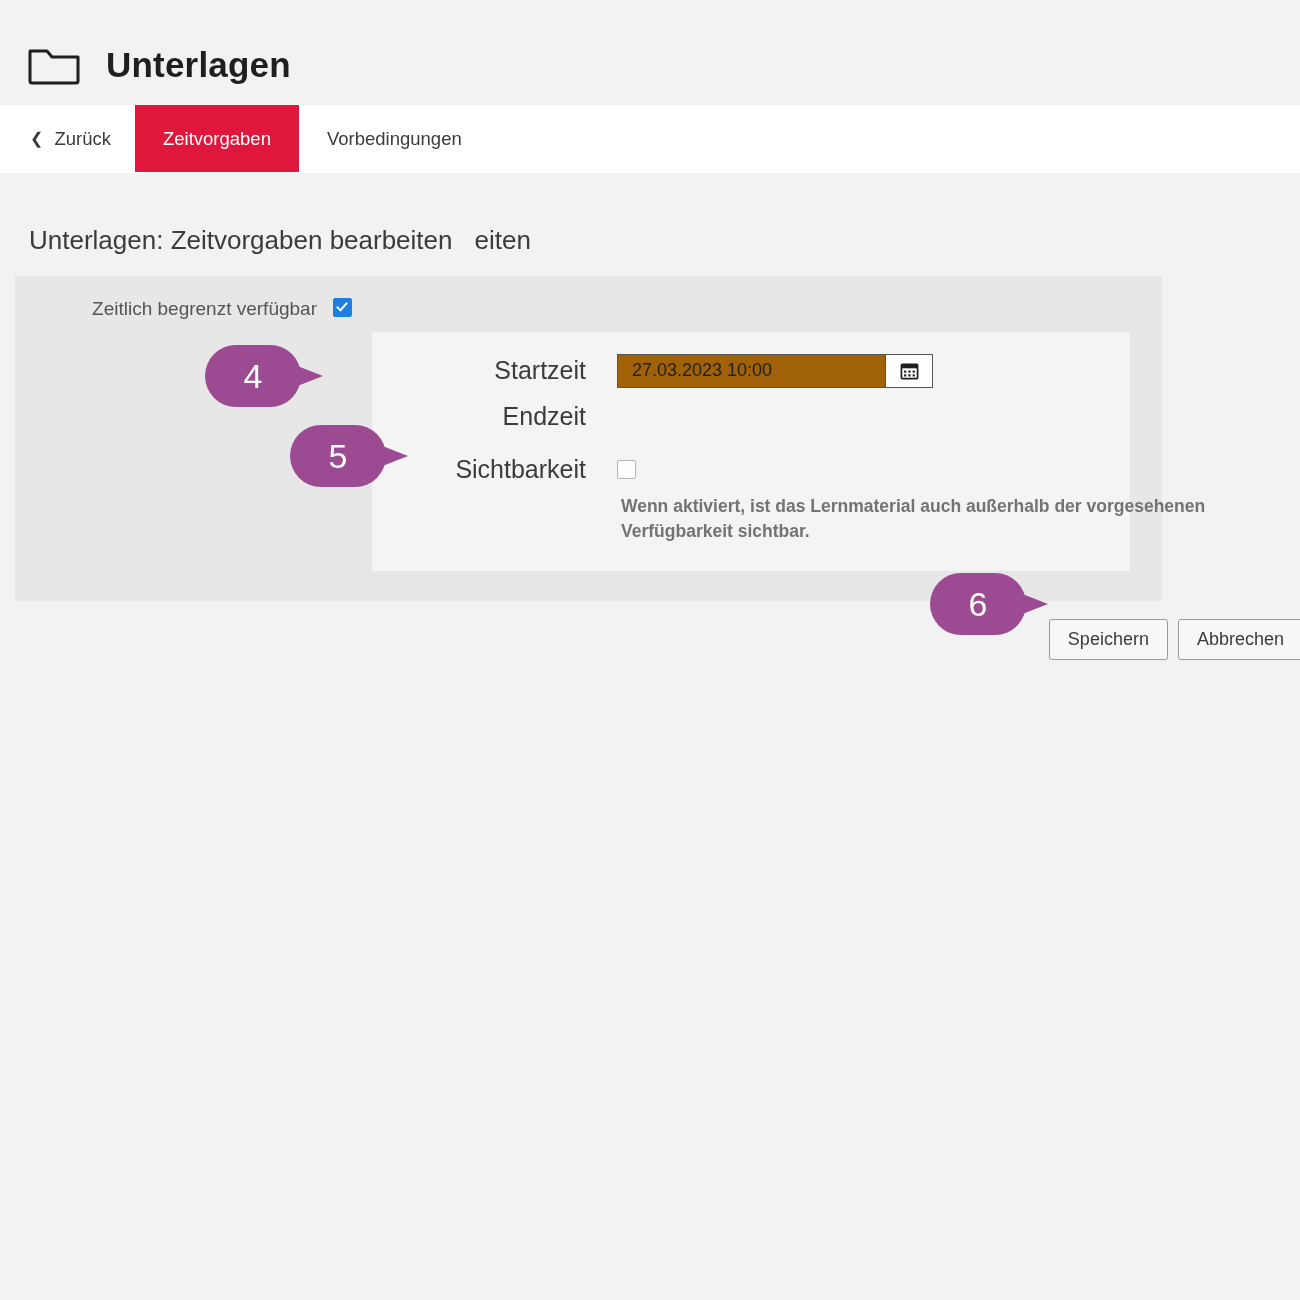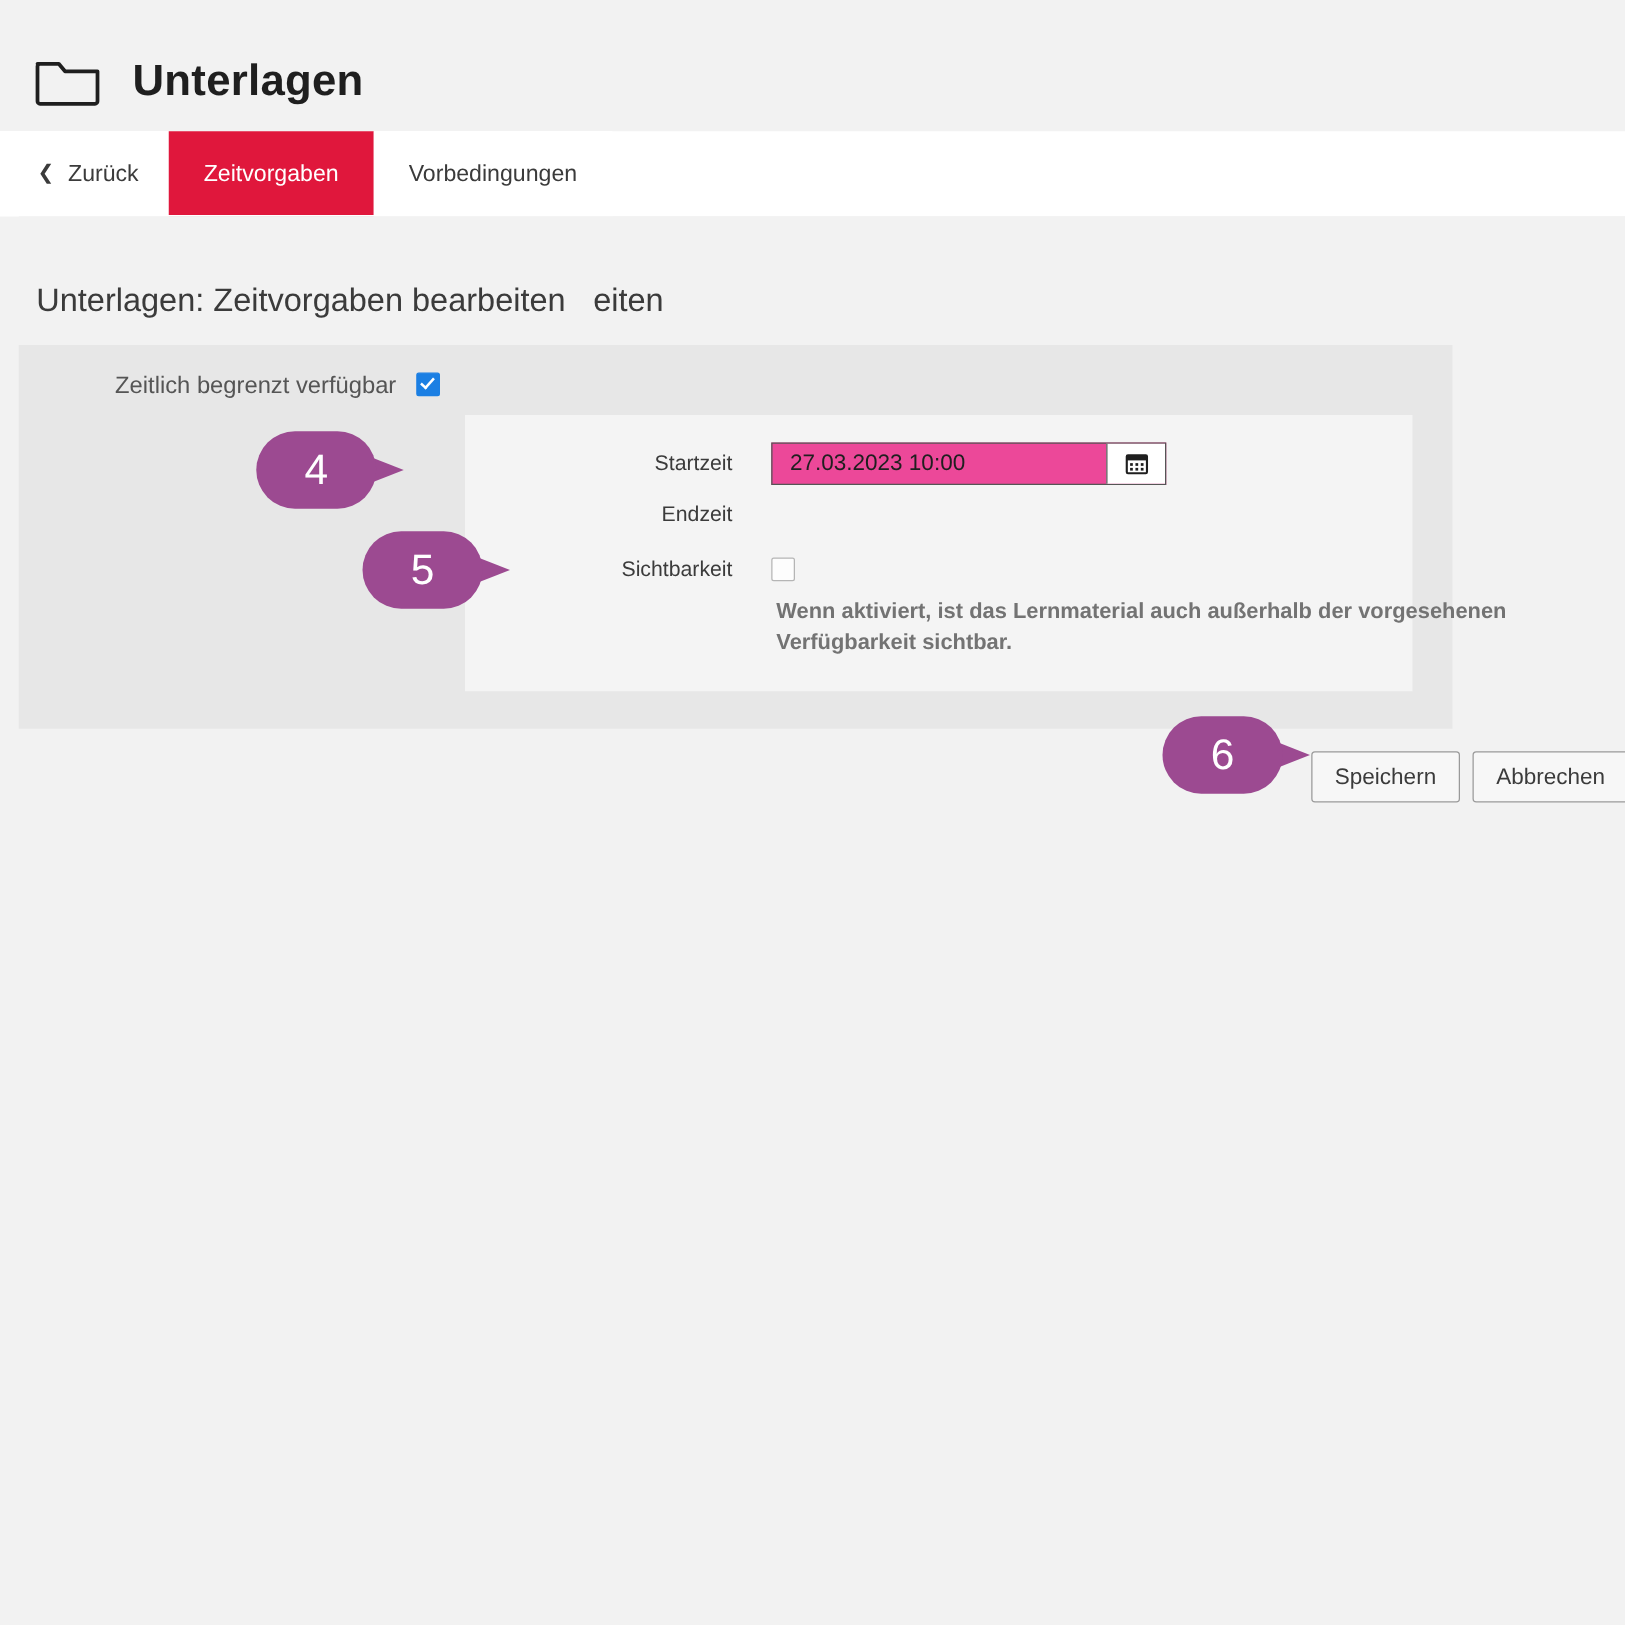"Startzeit" .field-label { font-size: 17px -> 25px }
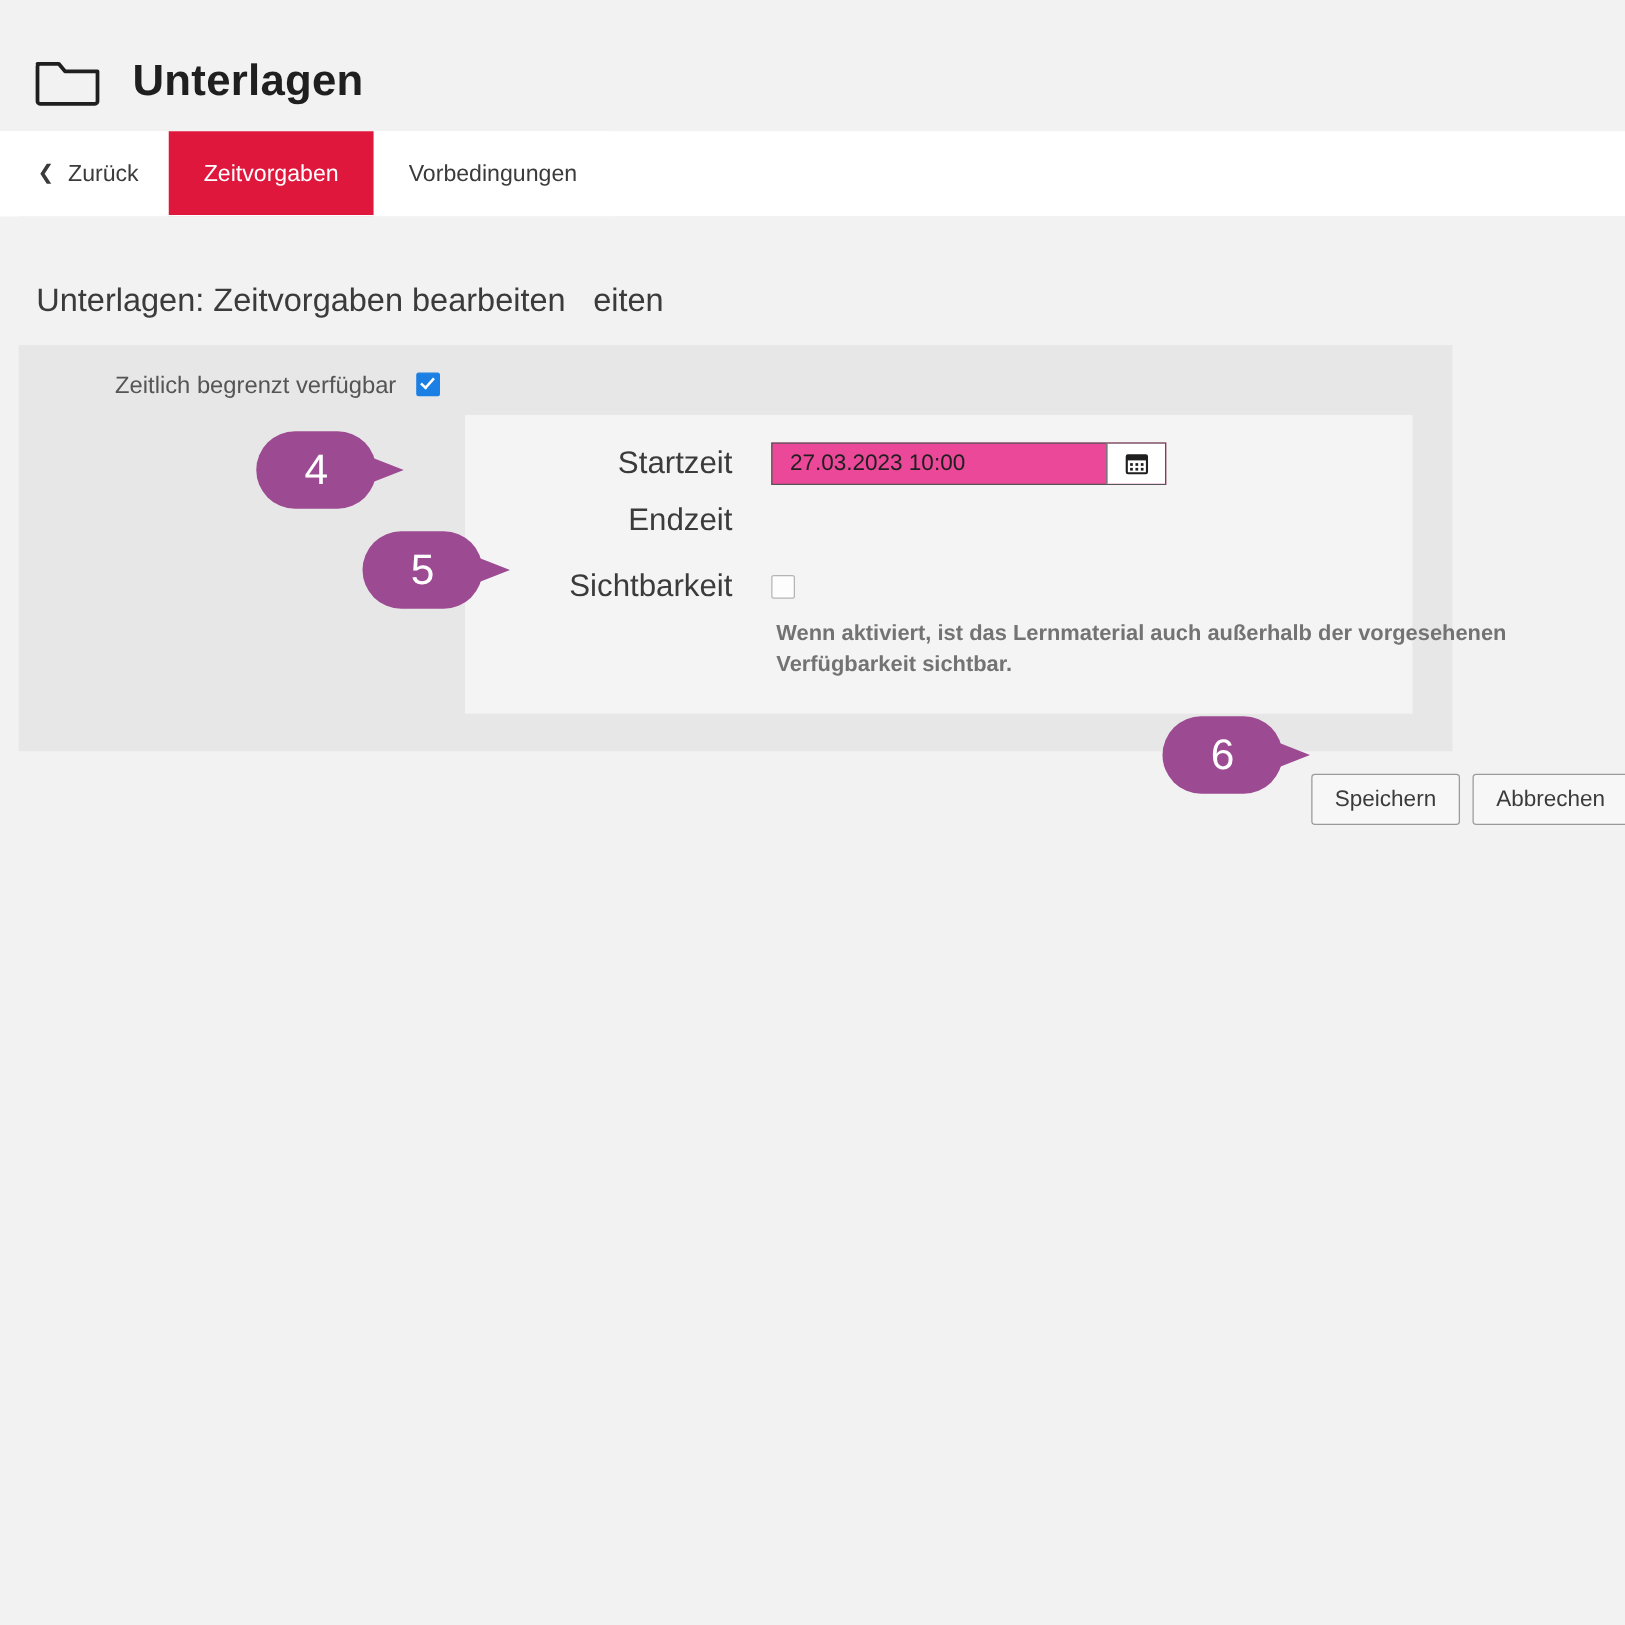"27.03.2023 10:00" .date-group { background: #ec4899 -> #a16207 }
